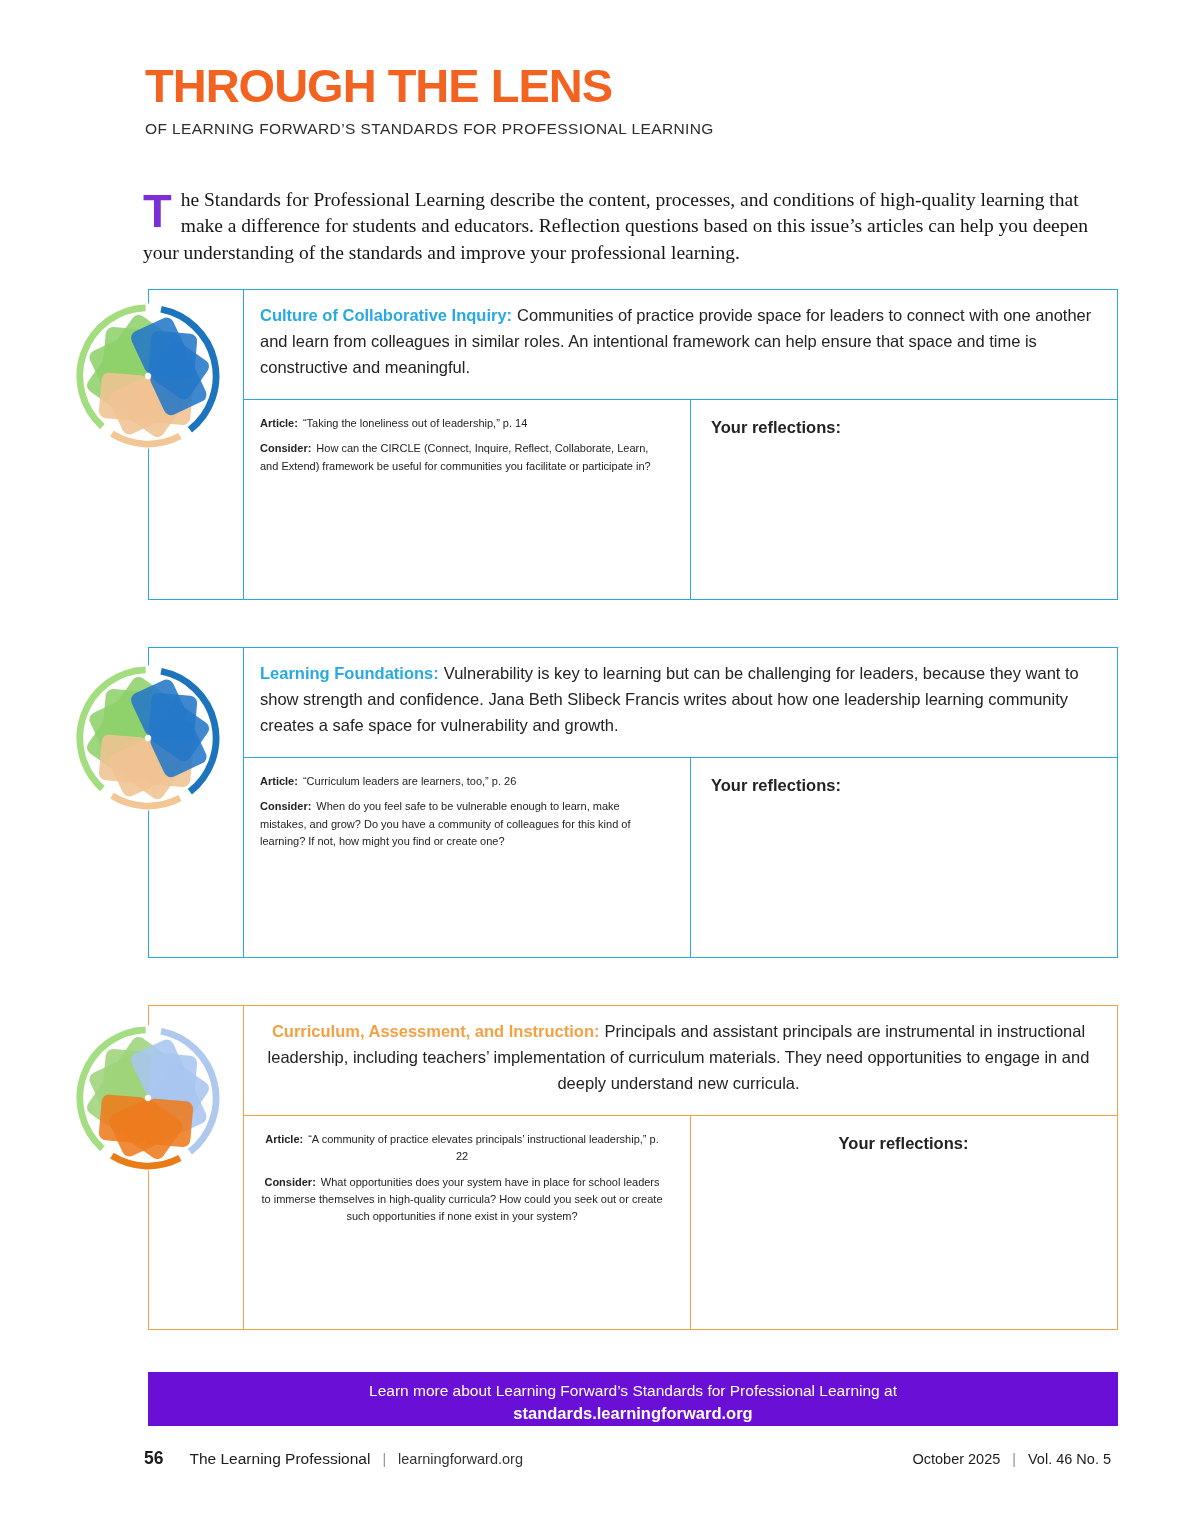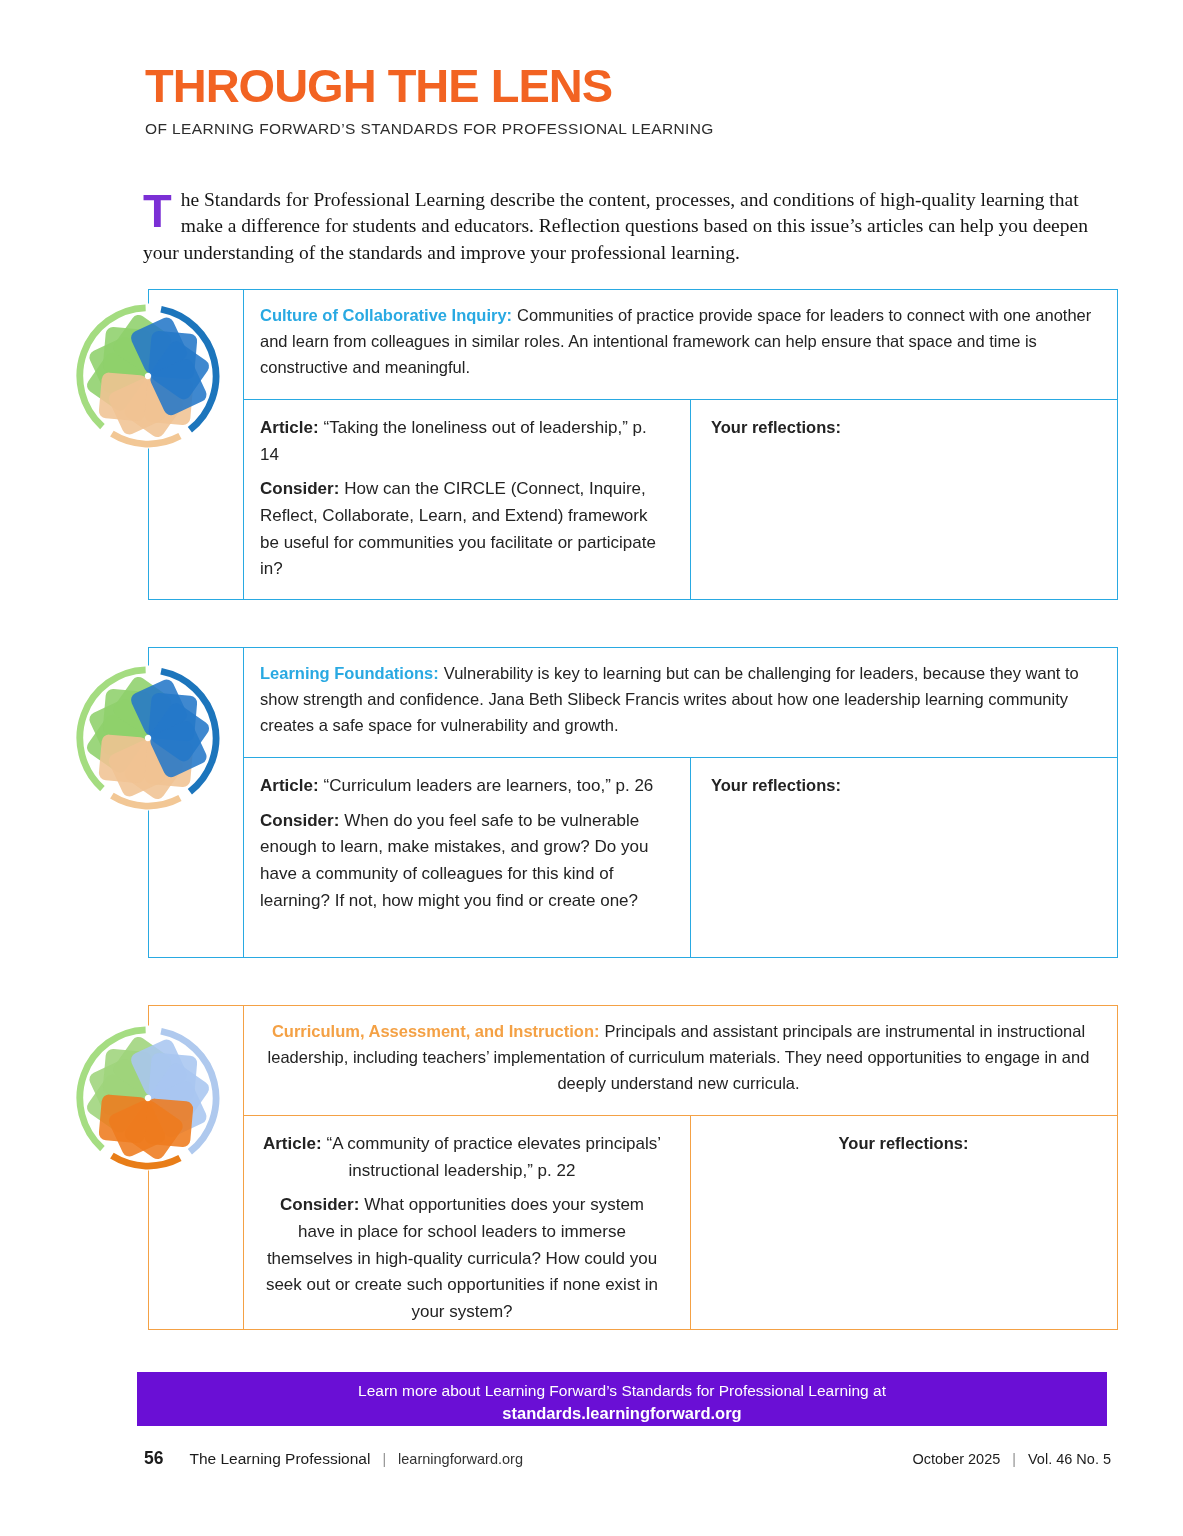"Article: “Taking the loneliness out" .cell-article { font-size: 17px -> 11px }
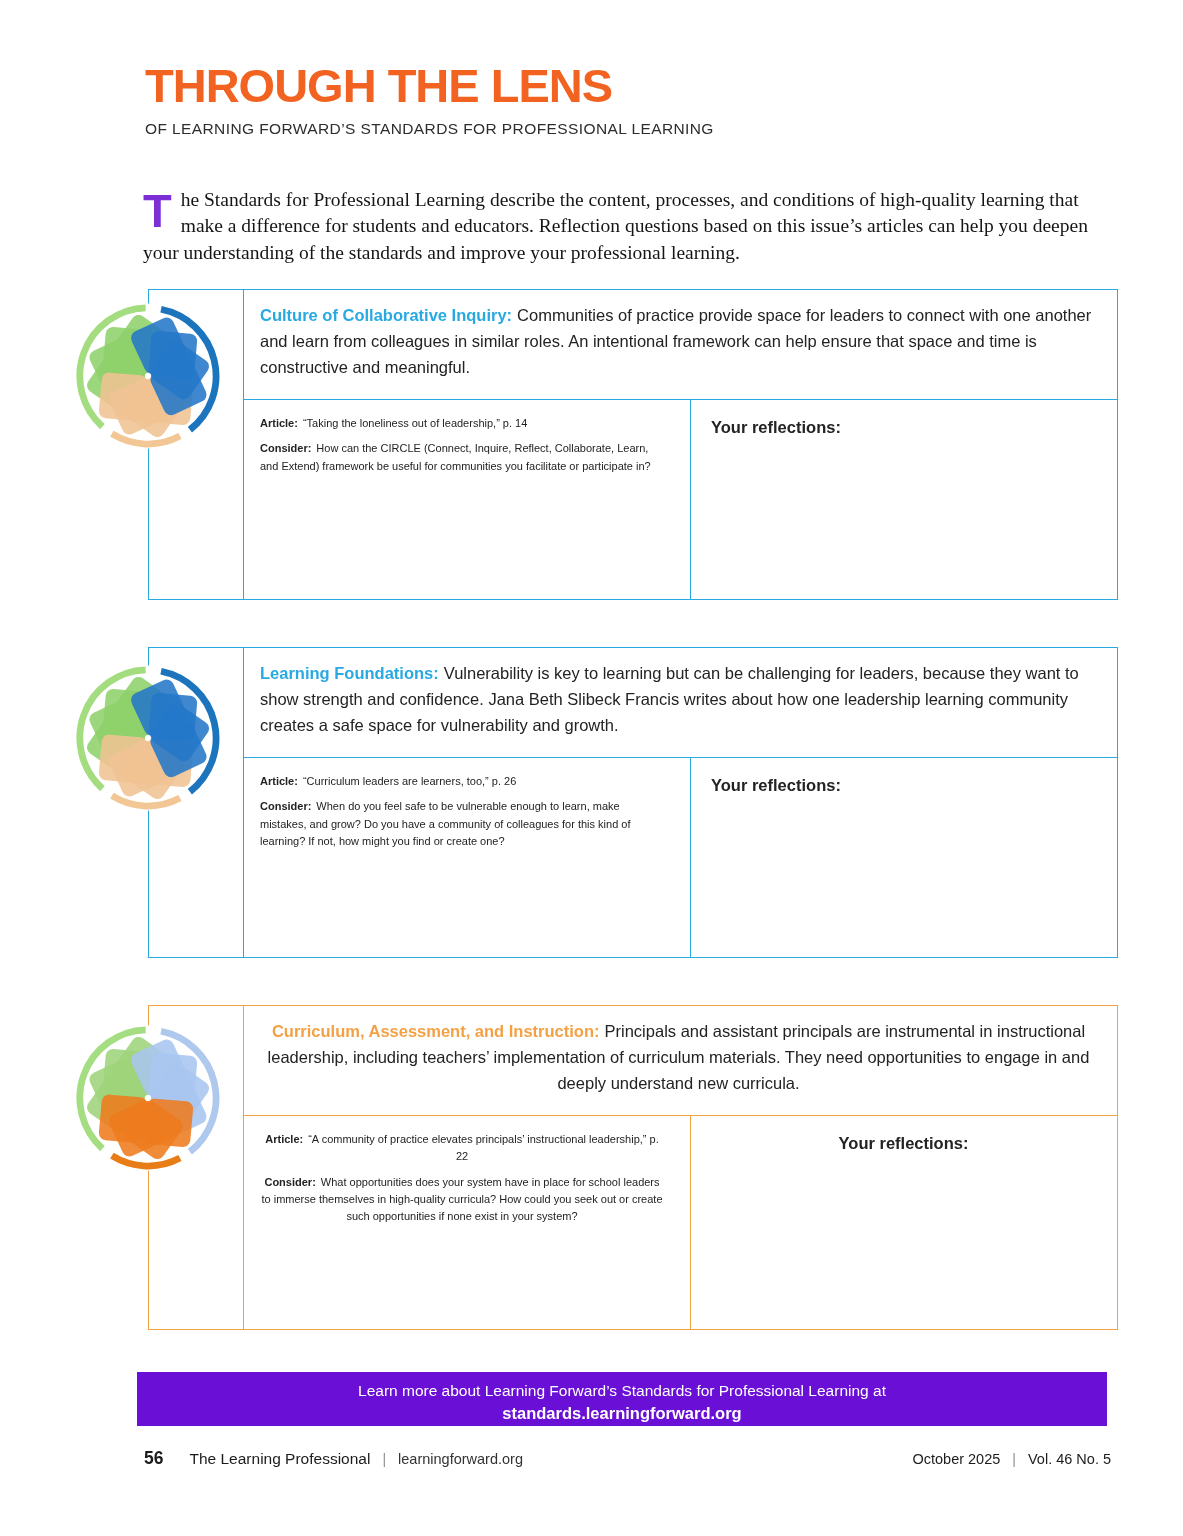"Learn more about Learning Forward’s" .banner { left: 137px -> 148px }
